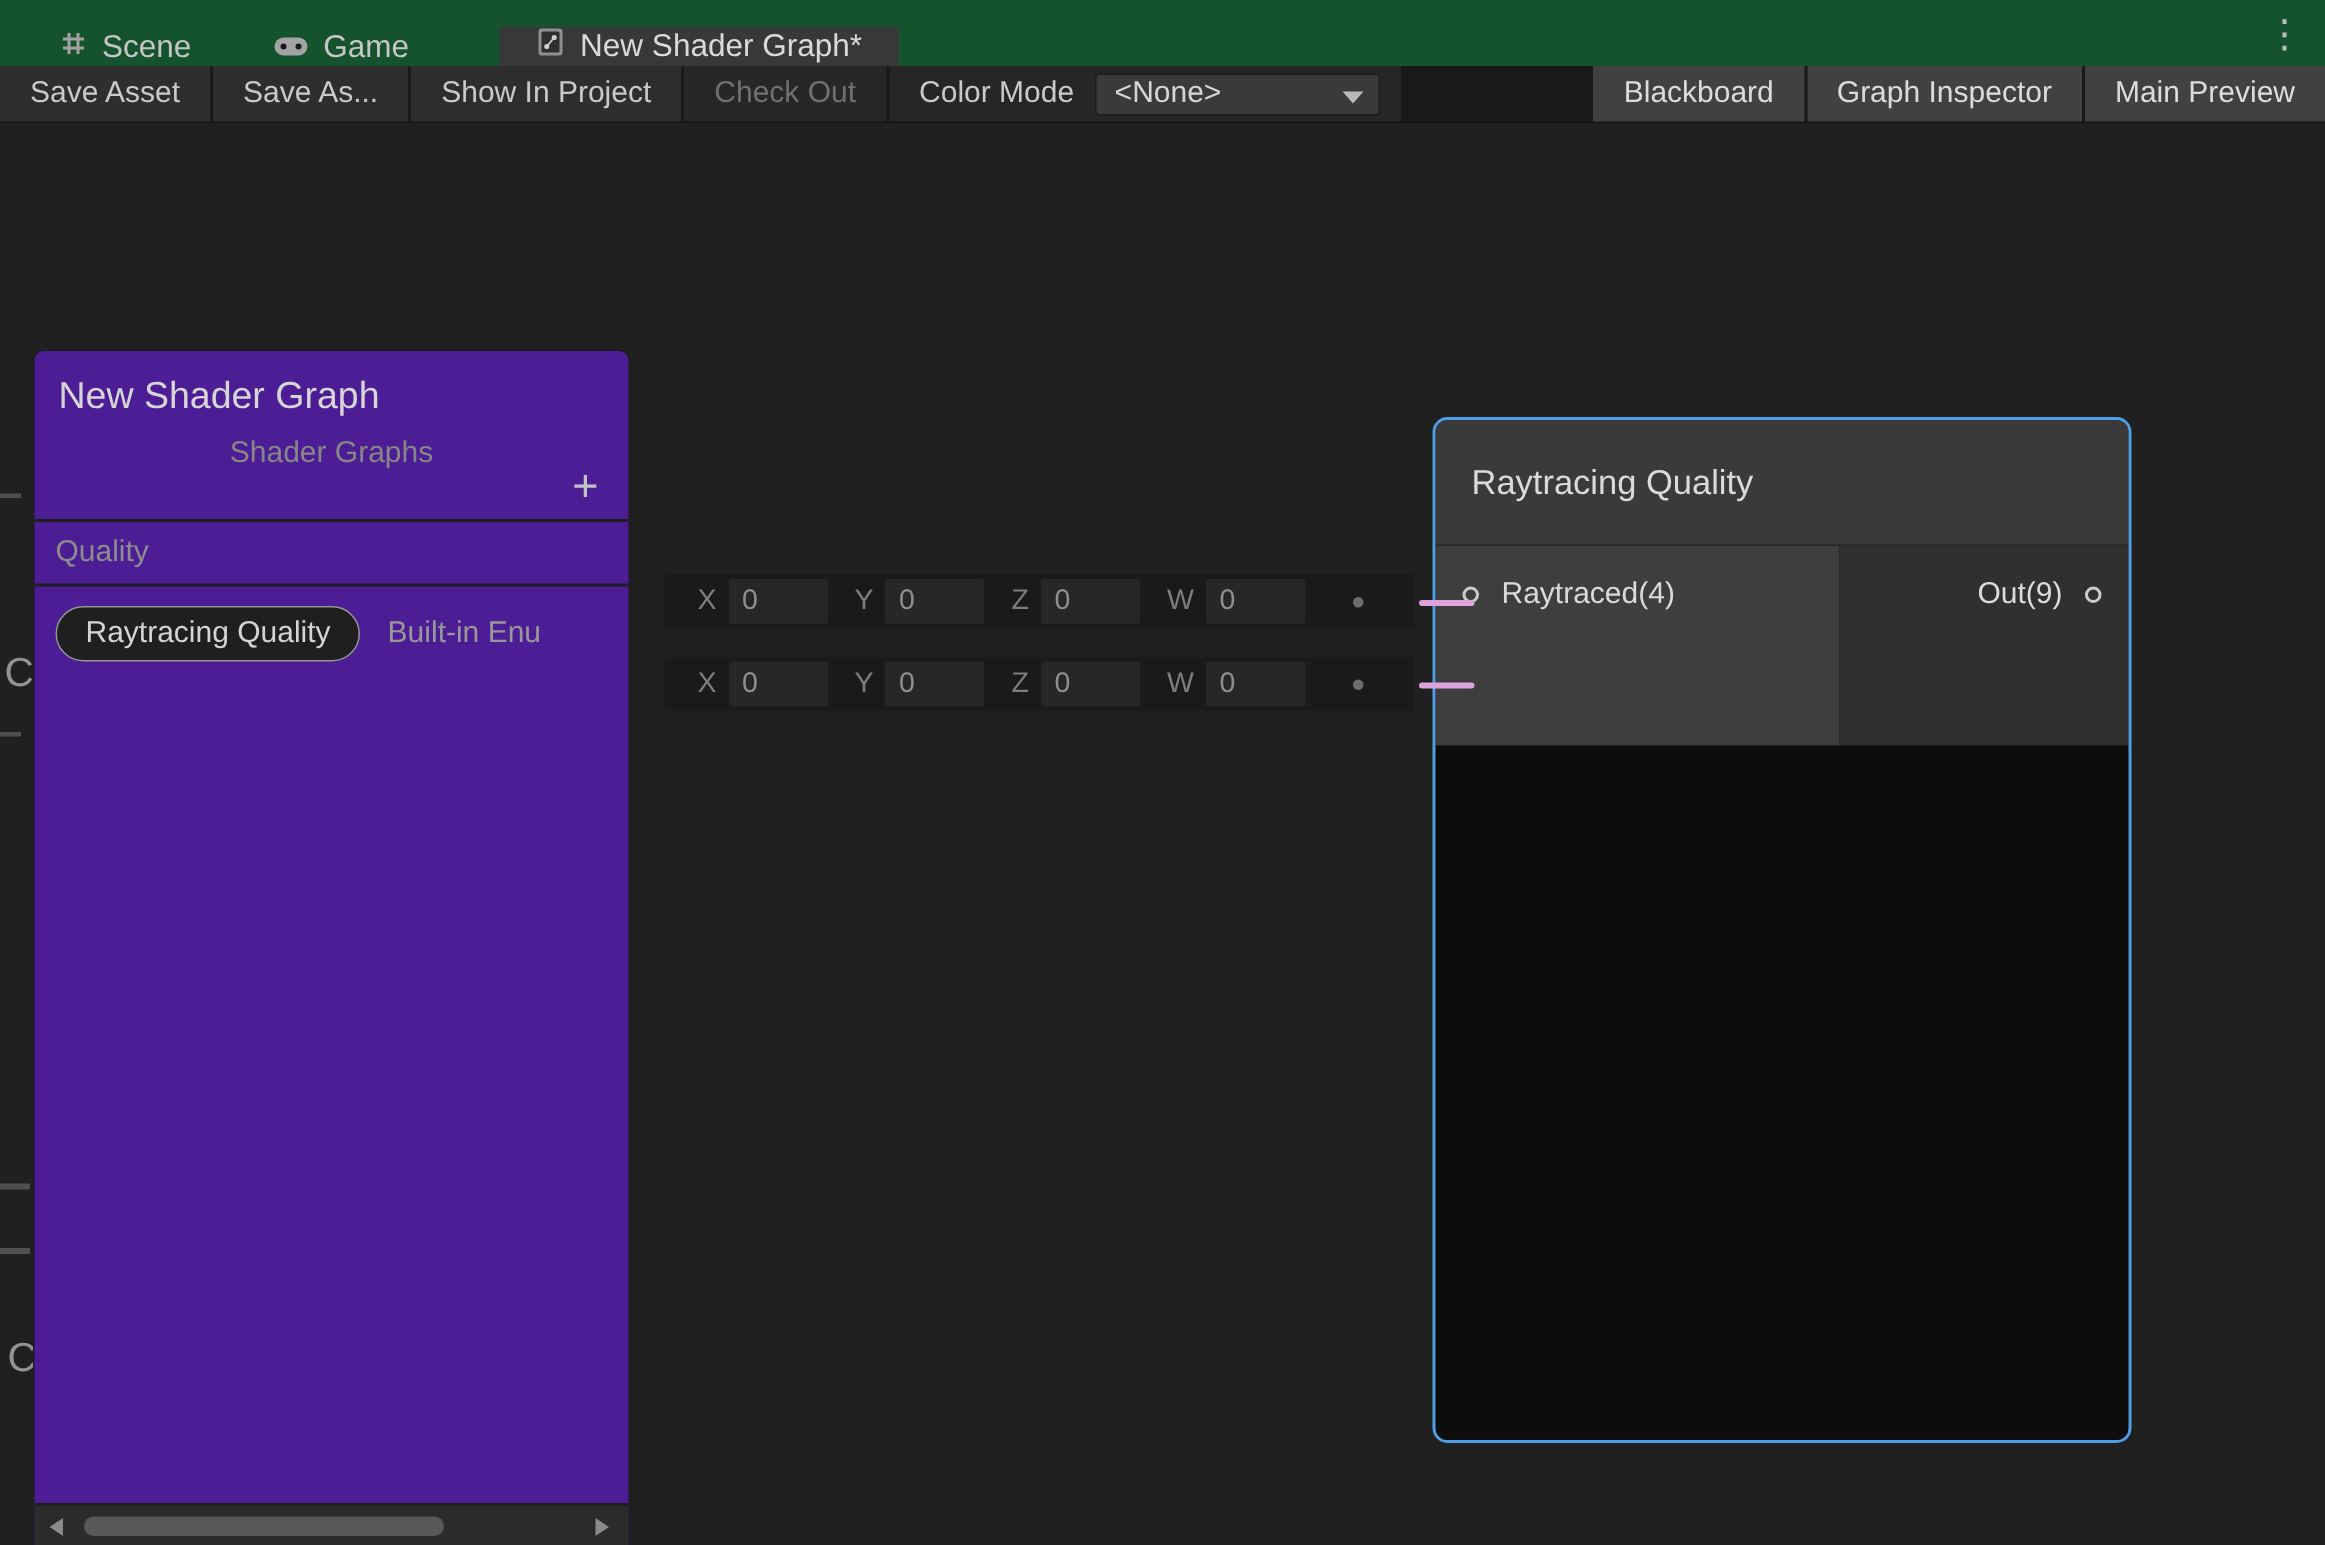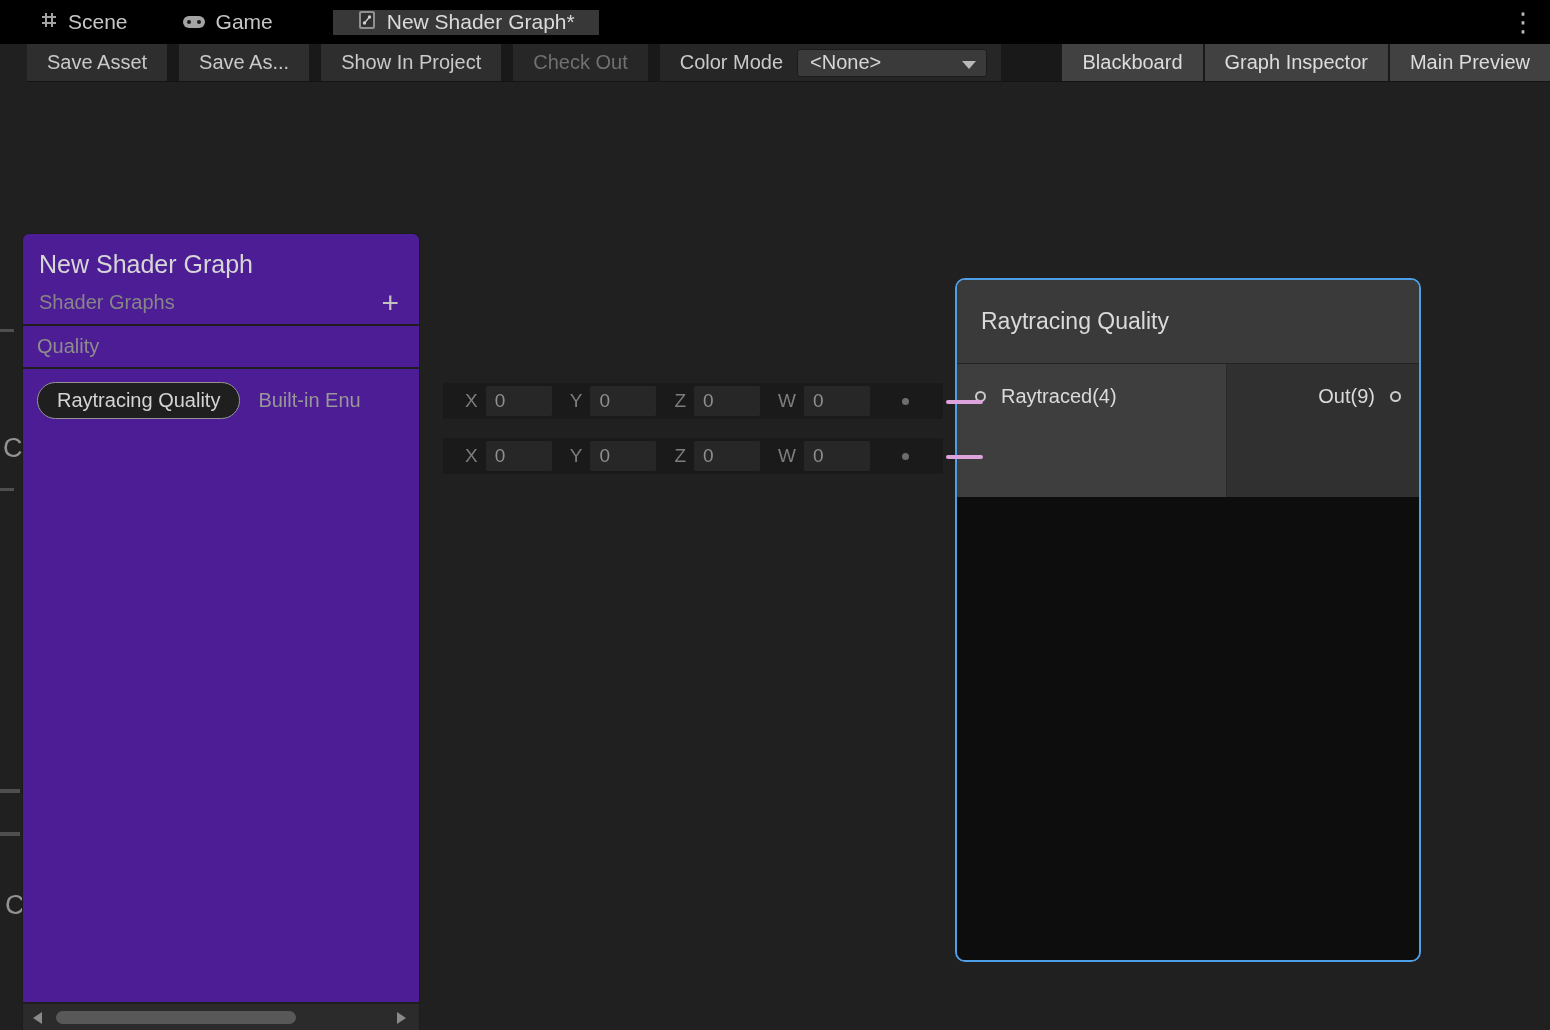"Scene" .tabbar { align-items: center -> flex-end; background: #000000 -> #14532d }
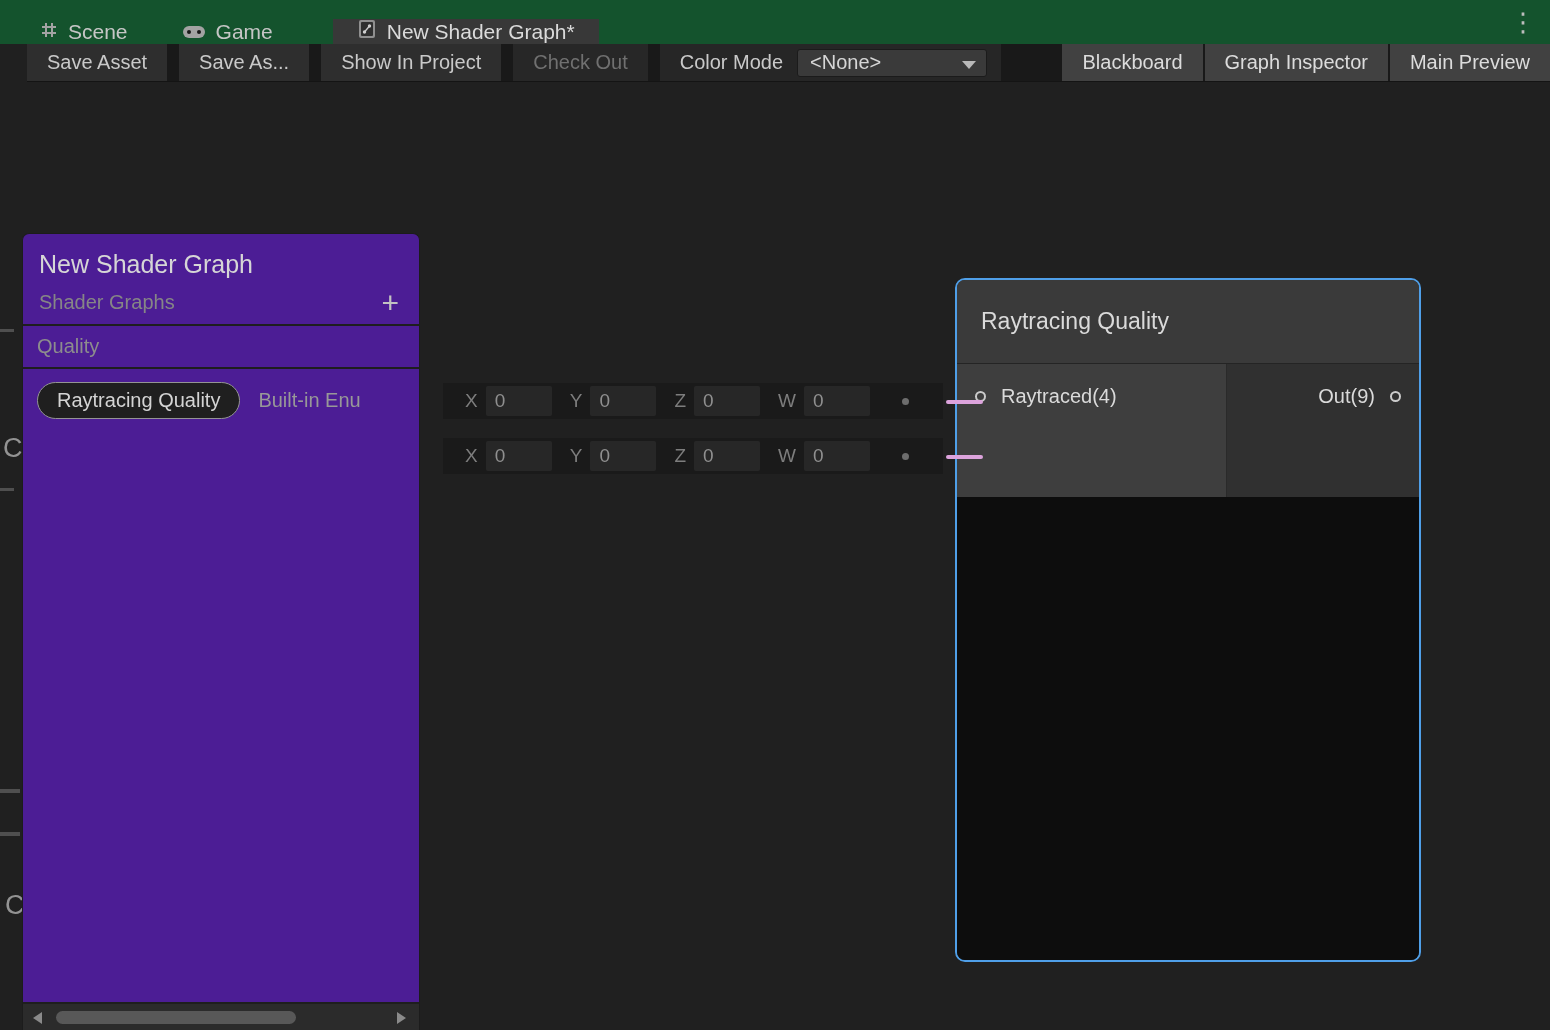"Save Asset" .toolbar { gap: 12px -> 2px; margin-left: 27px -> none }
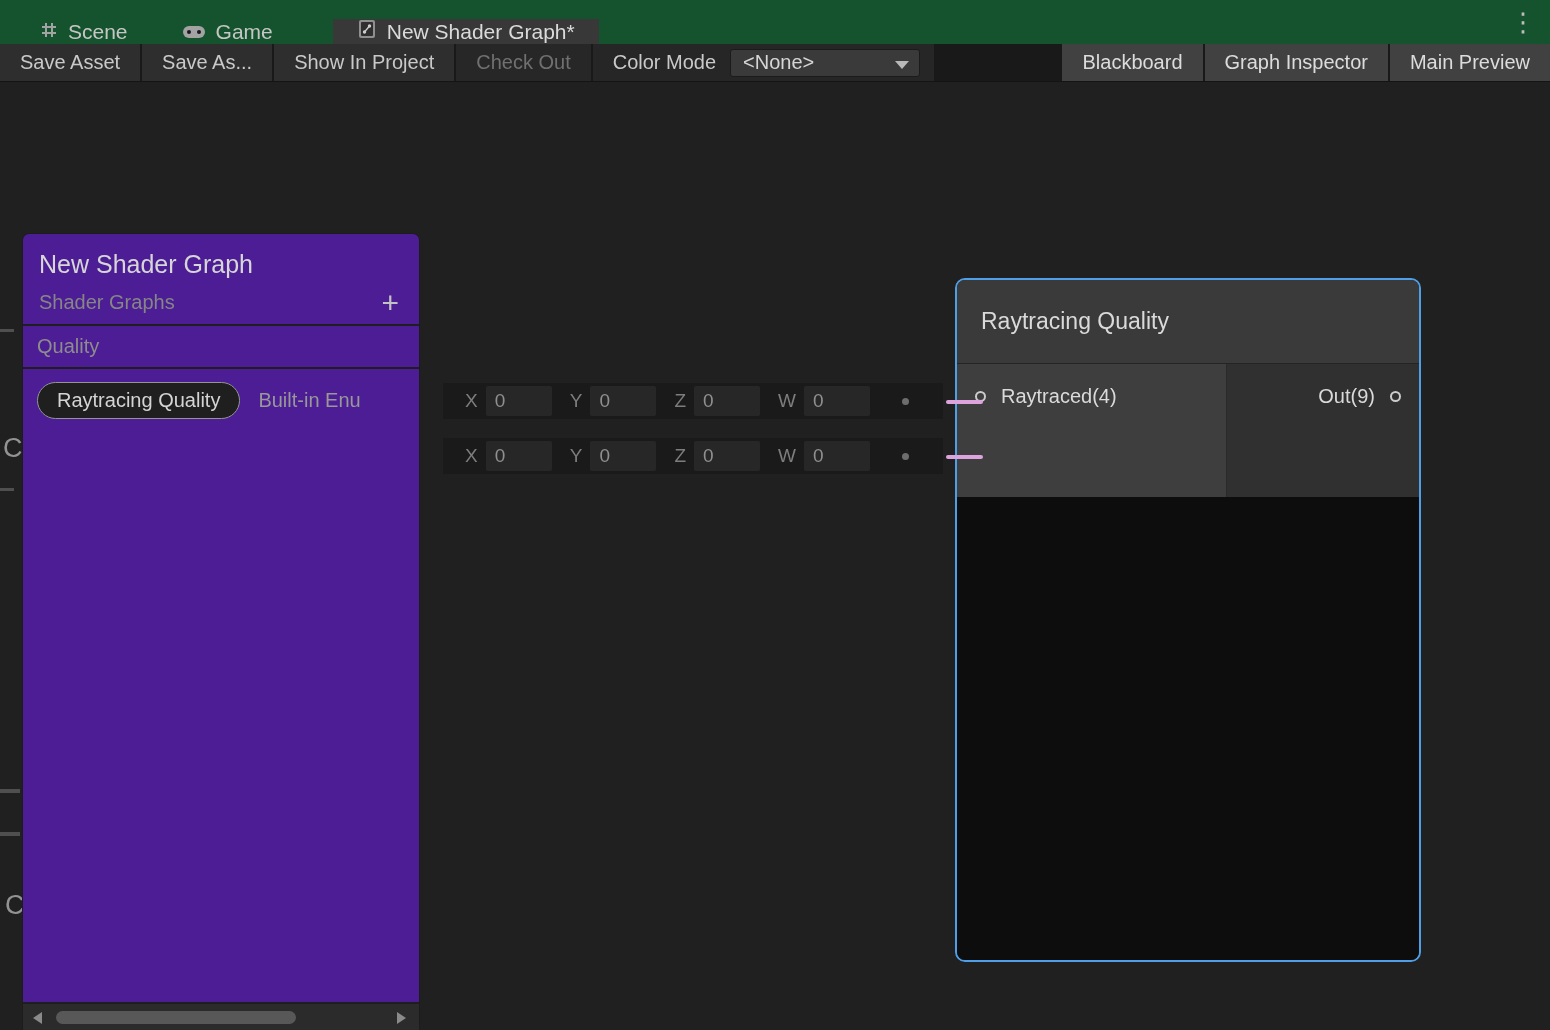"Shader Graphs" .bb-subrow { flex-direction: none -> column }
